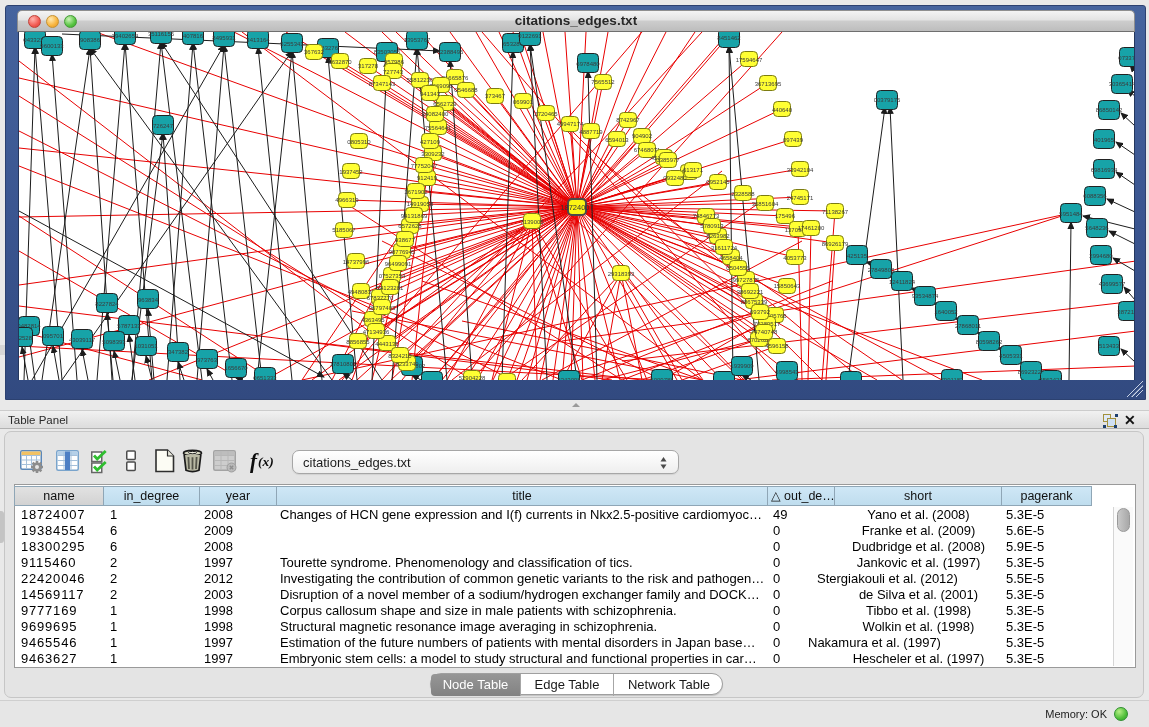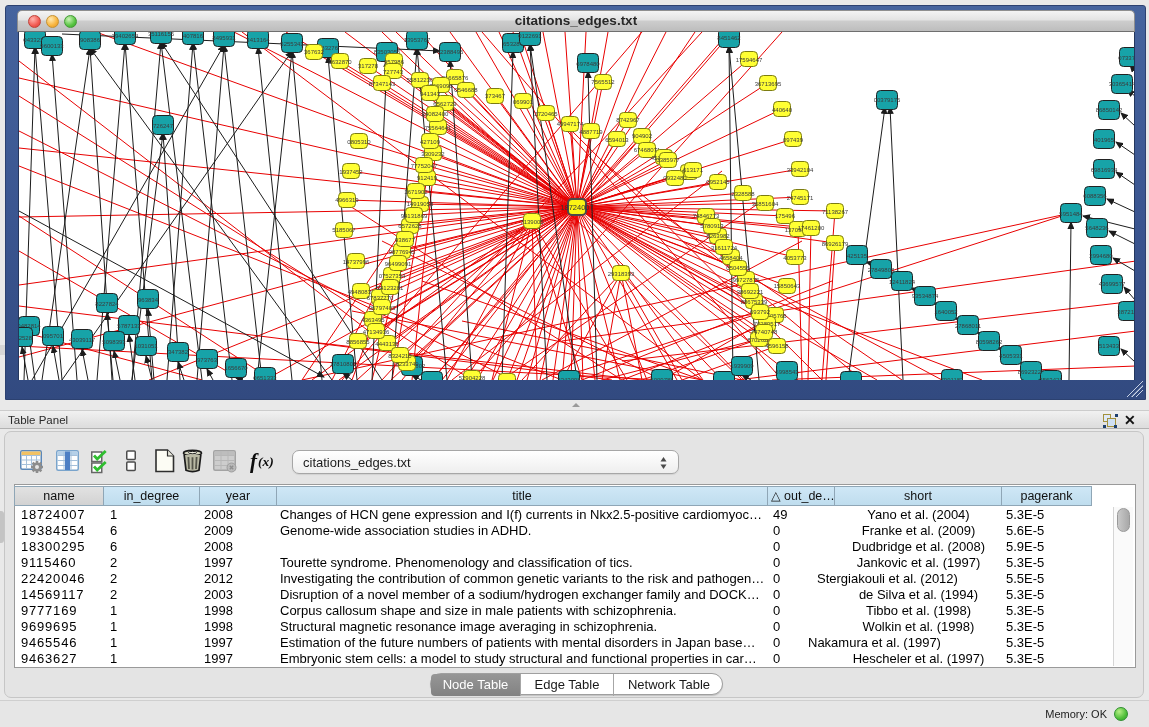"Yano et al. (2004)" span { text: 2004 -> 2008 }
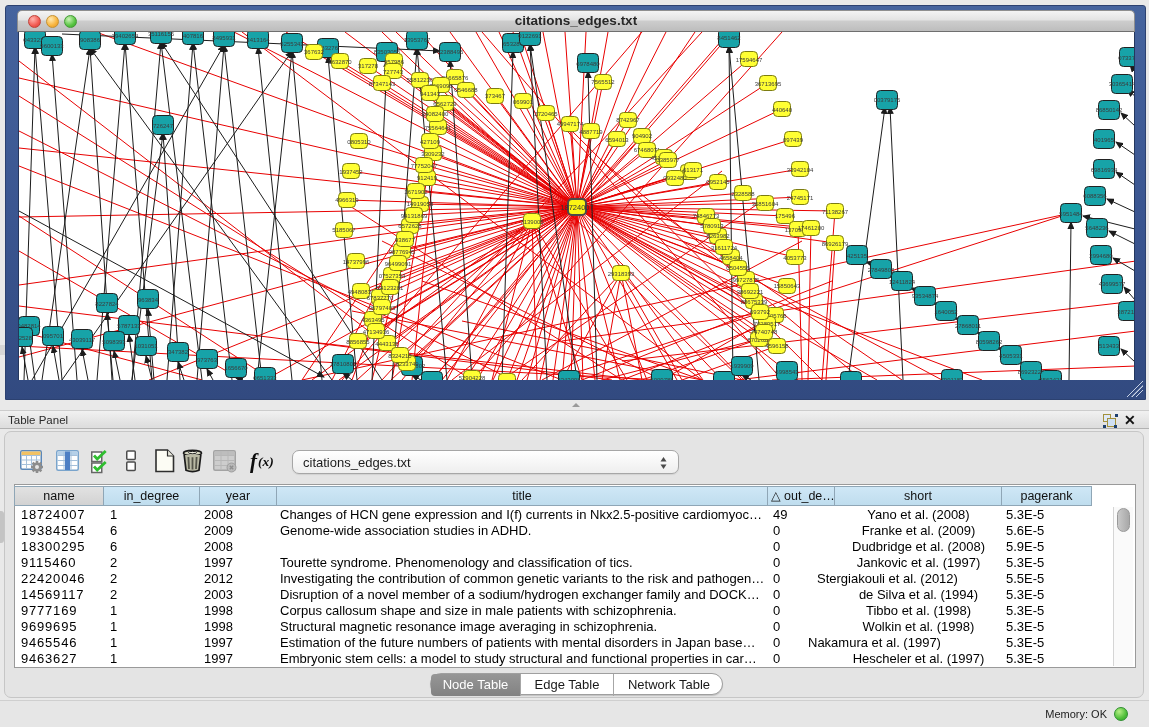"Genome-wide association studies in ADHD." span { html: <span>Genome-wide association studies in ADHD.</span> -> none }
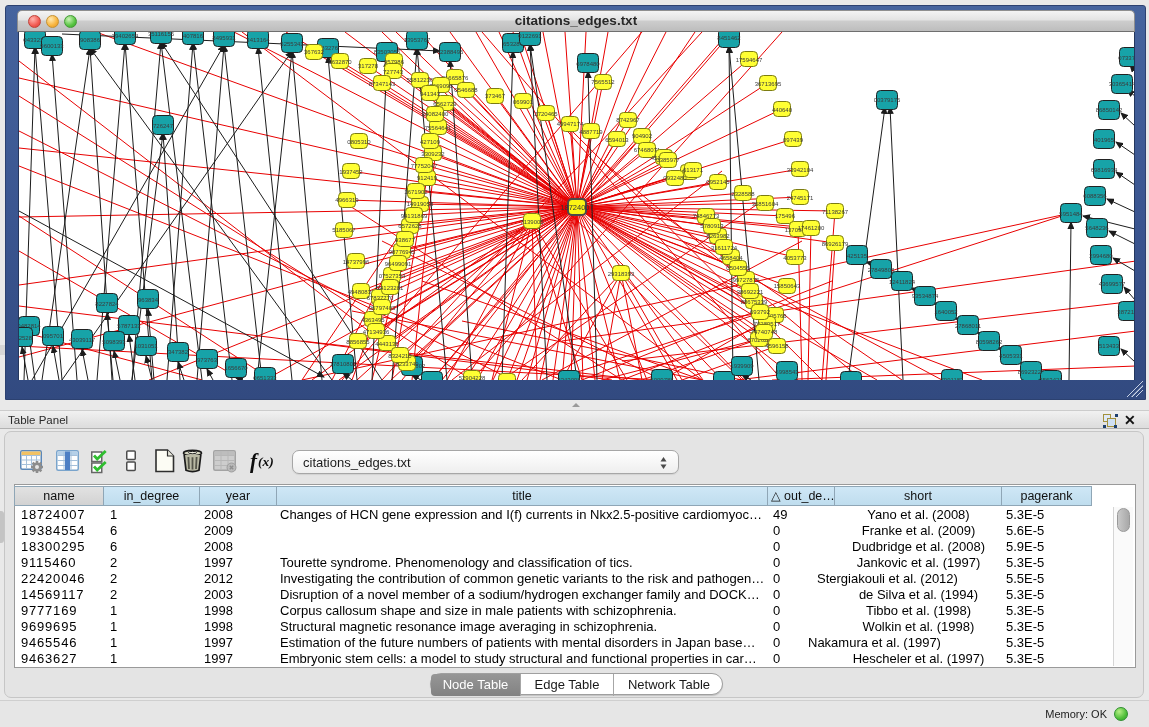"de Silva et al. (1994)" span { text: 1994 -> 2001 }
